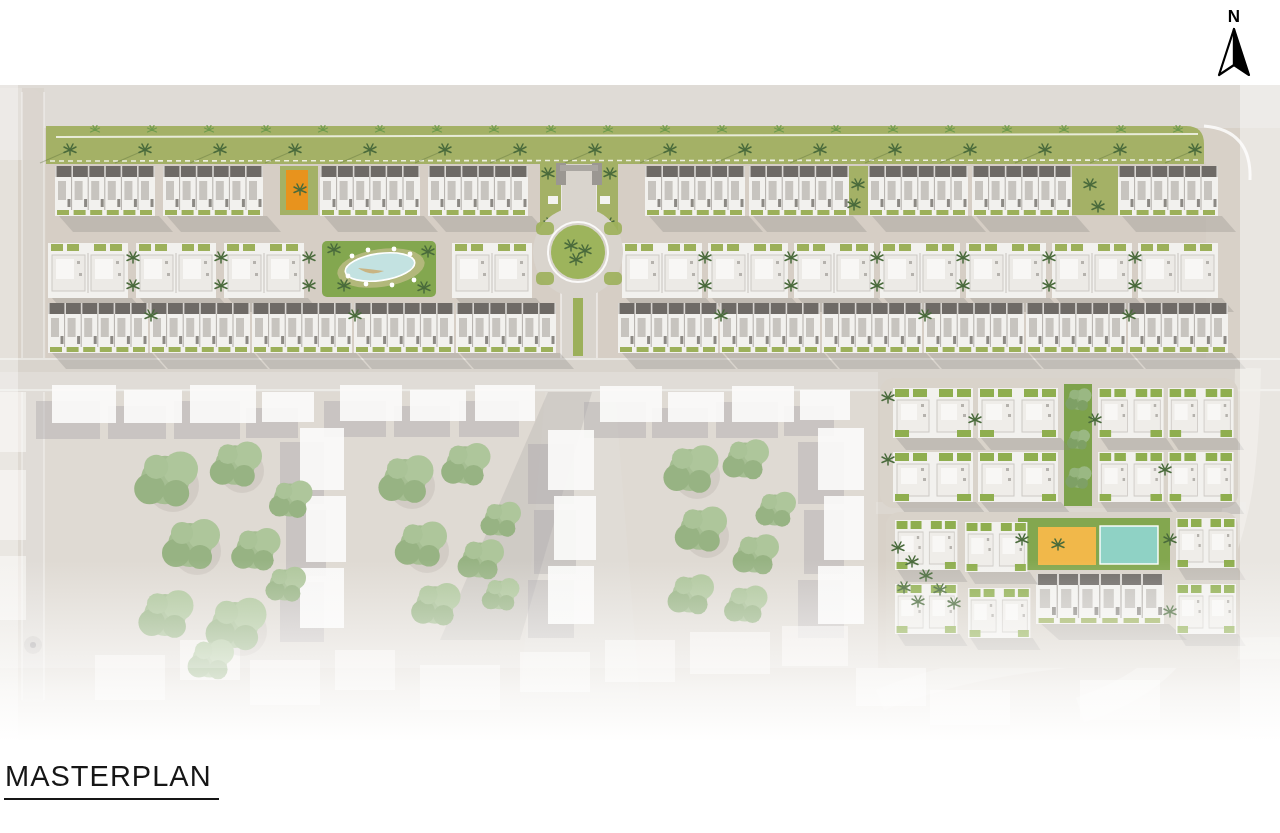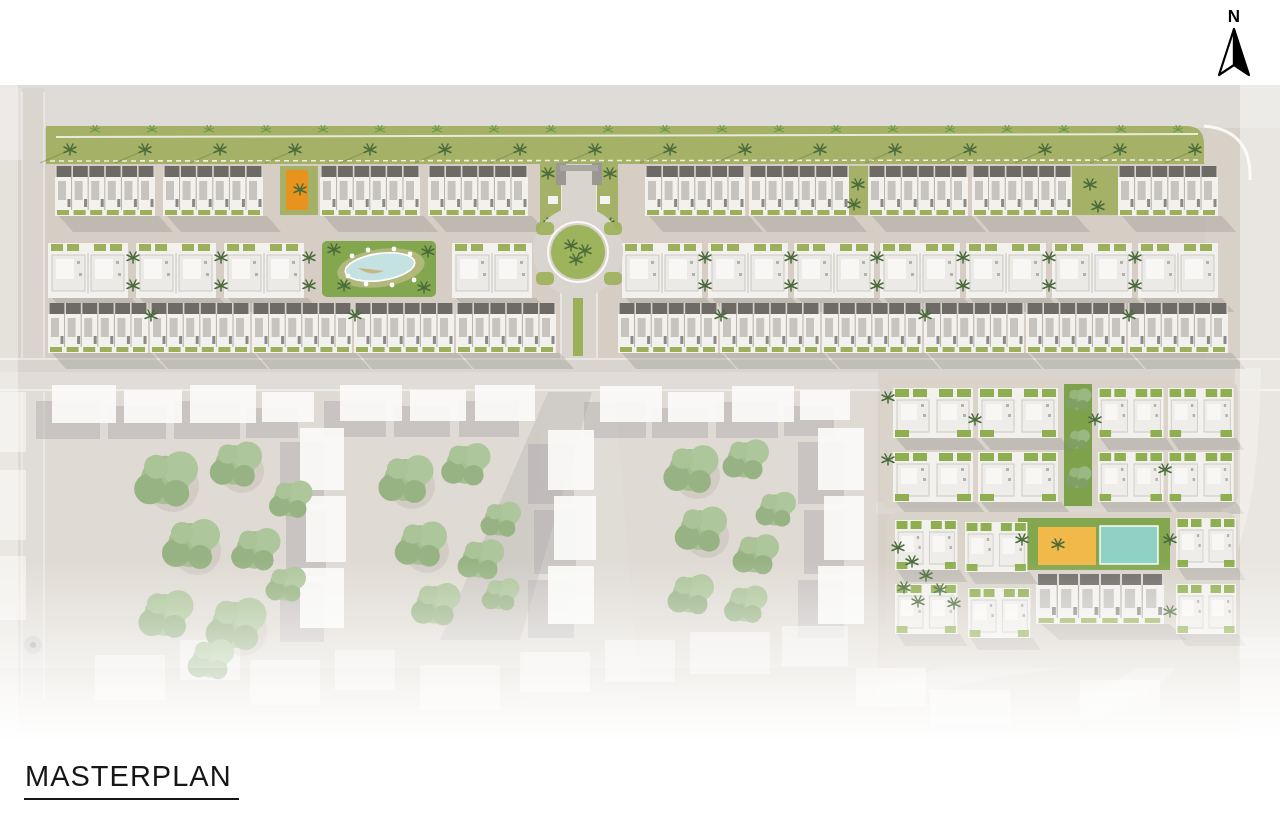"MASTERPLAN" .title { left: 24px -> 4px }
